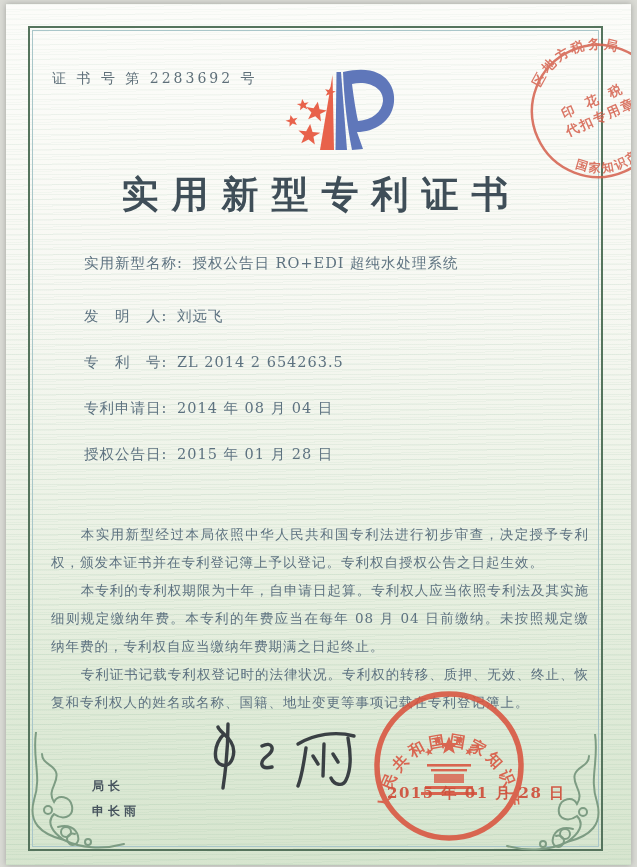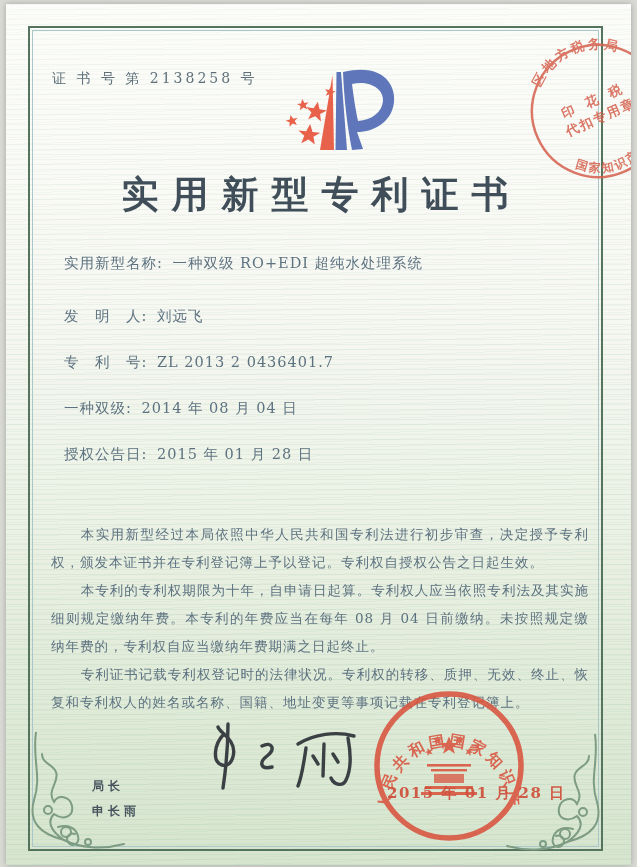"证 书 号 第 2138258" div.cert-no { text: 2138258 -> 2283692 }
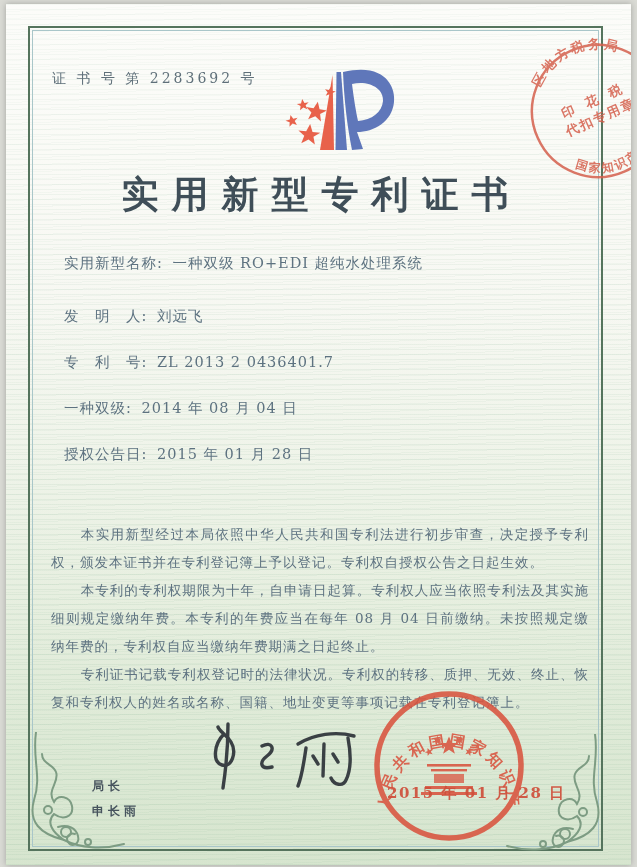"实用新型名称:" .field-label { margin-left: none -> 20px }
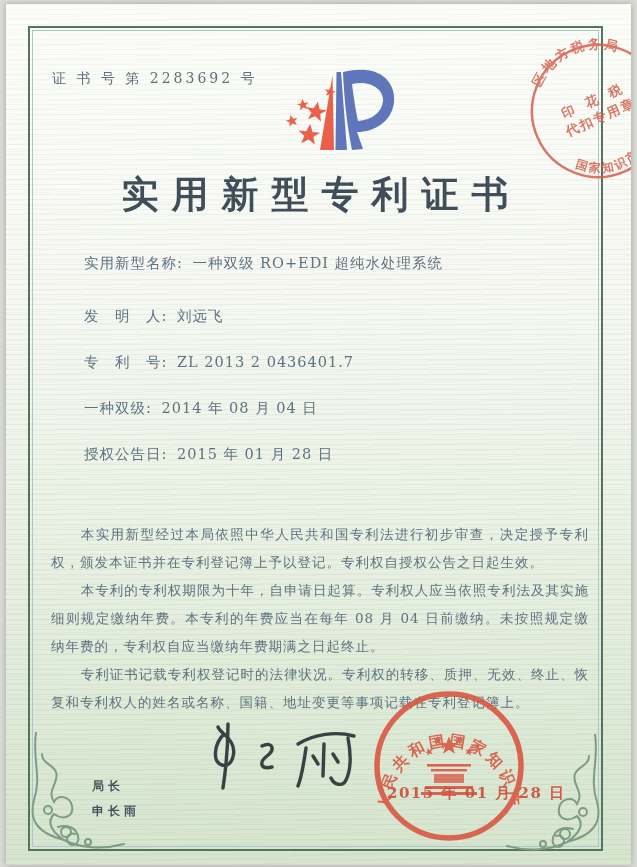"一种双级 RO+EDI 超纯水处理系统" span.field-value { text: 一种双级 -> 授权公告日 }
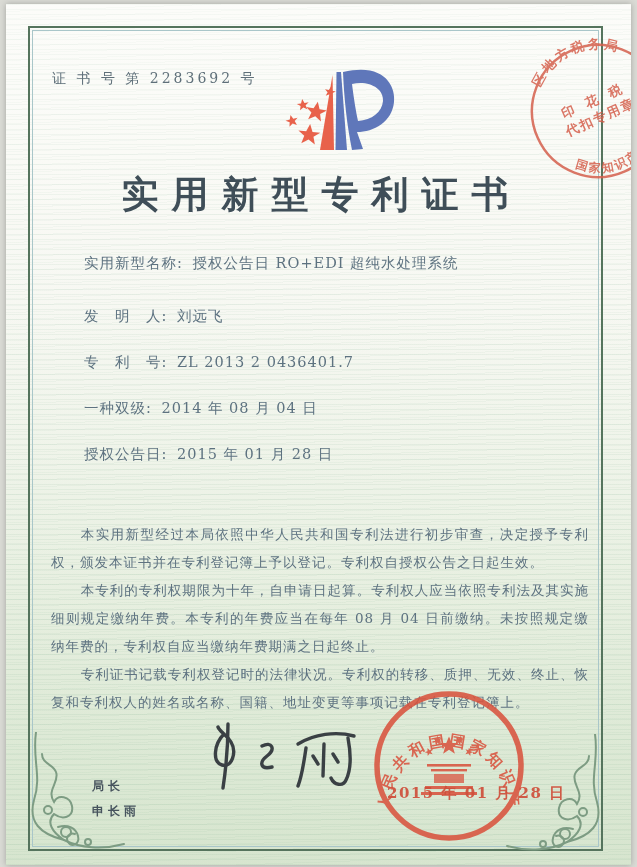"ZL 2013 2 0436401.7" span.field-value { text: 2013 2 0436401.7 -> 2014 2 654263.5 }
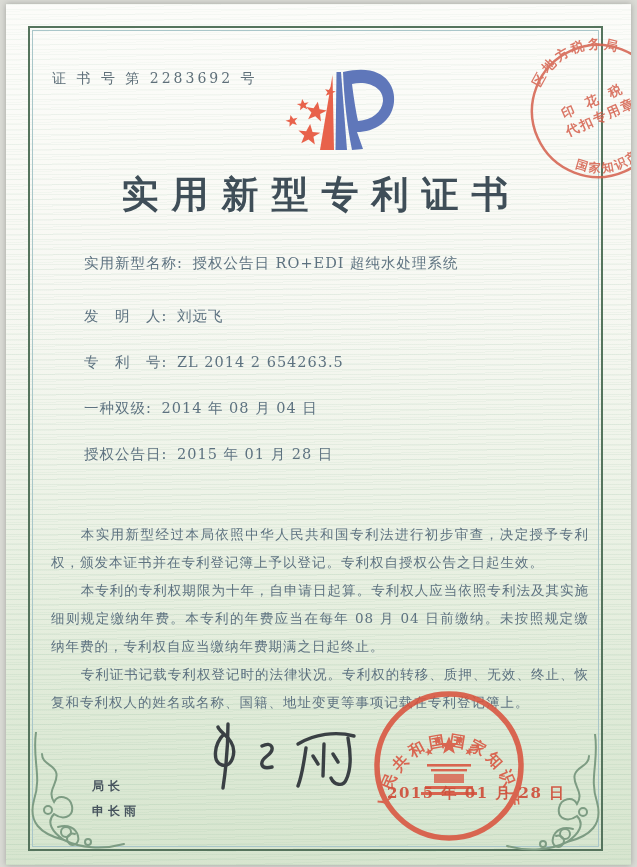"一种双级:" span.field-label { text: 一种双级 -> 专利申请日 }
